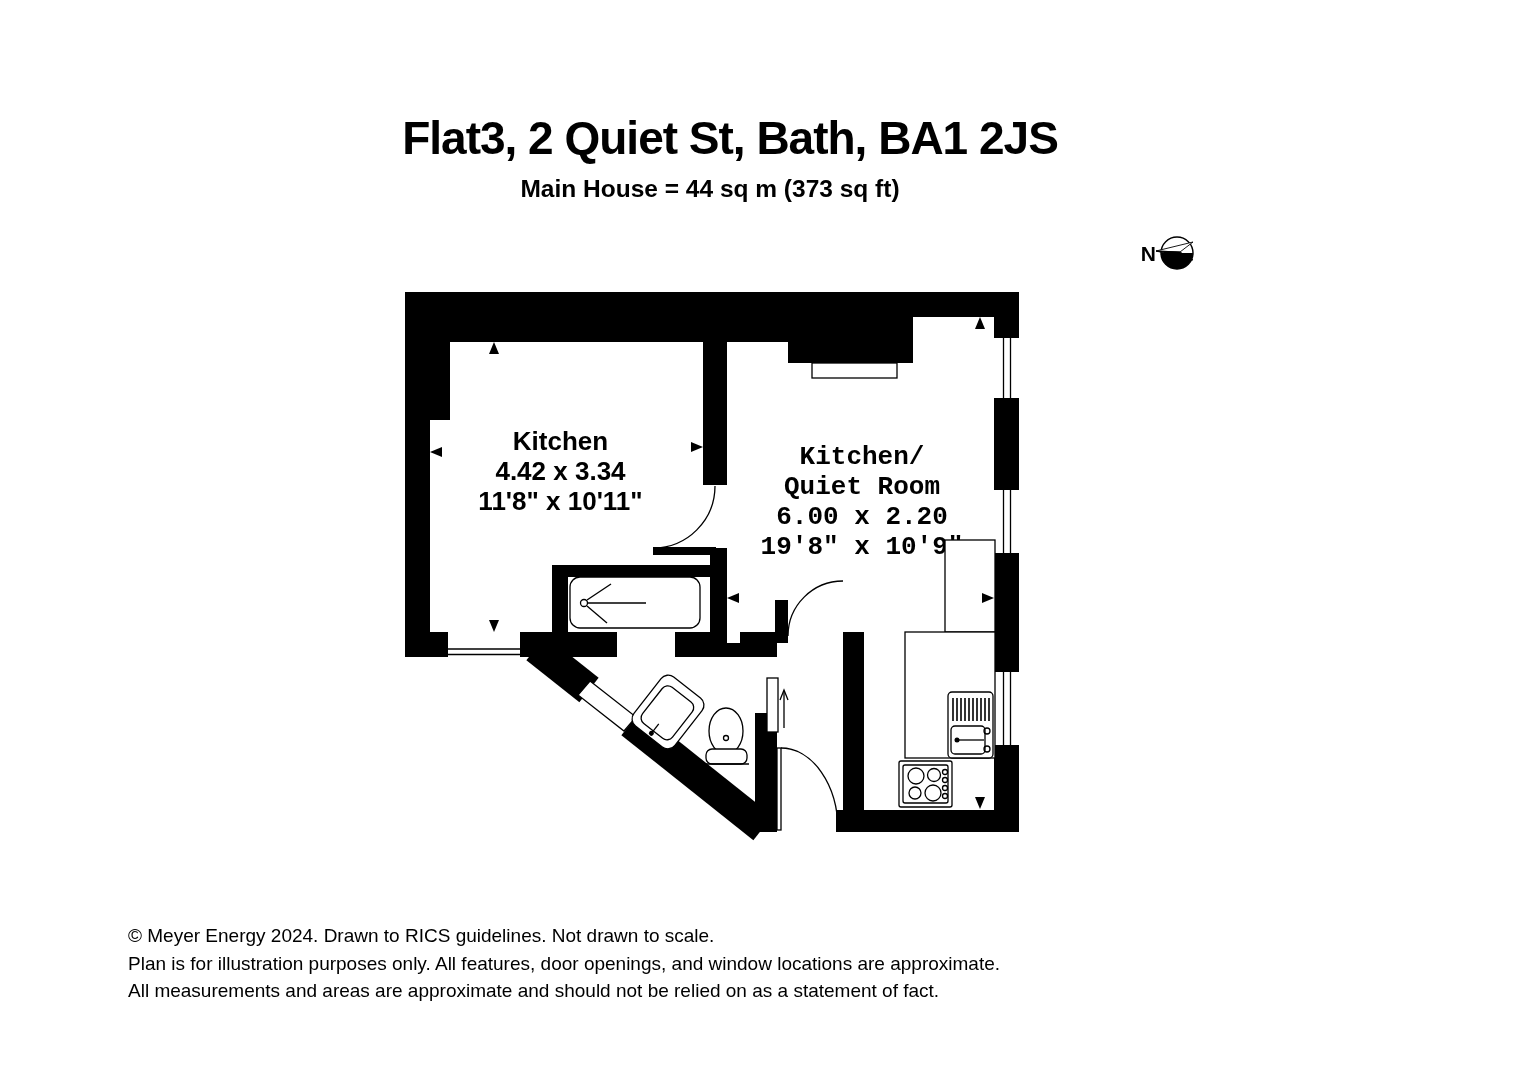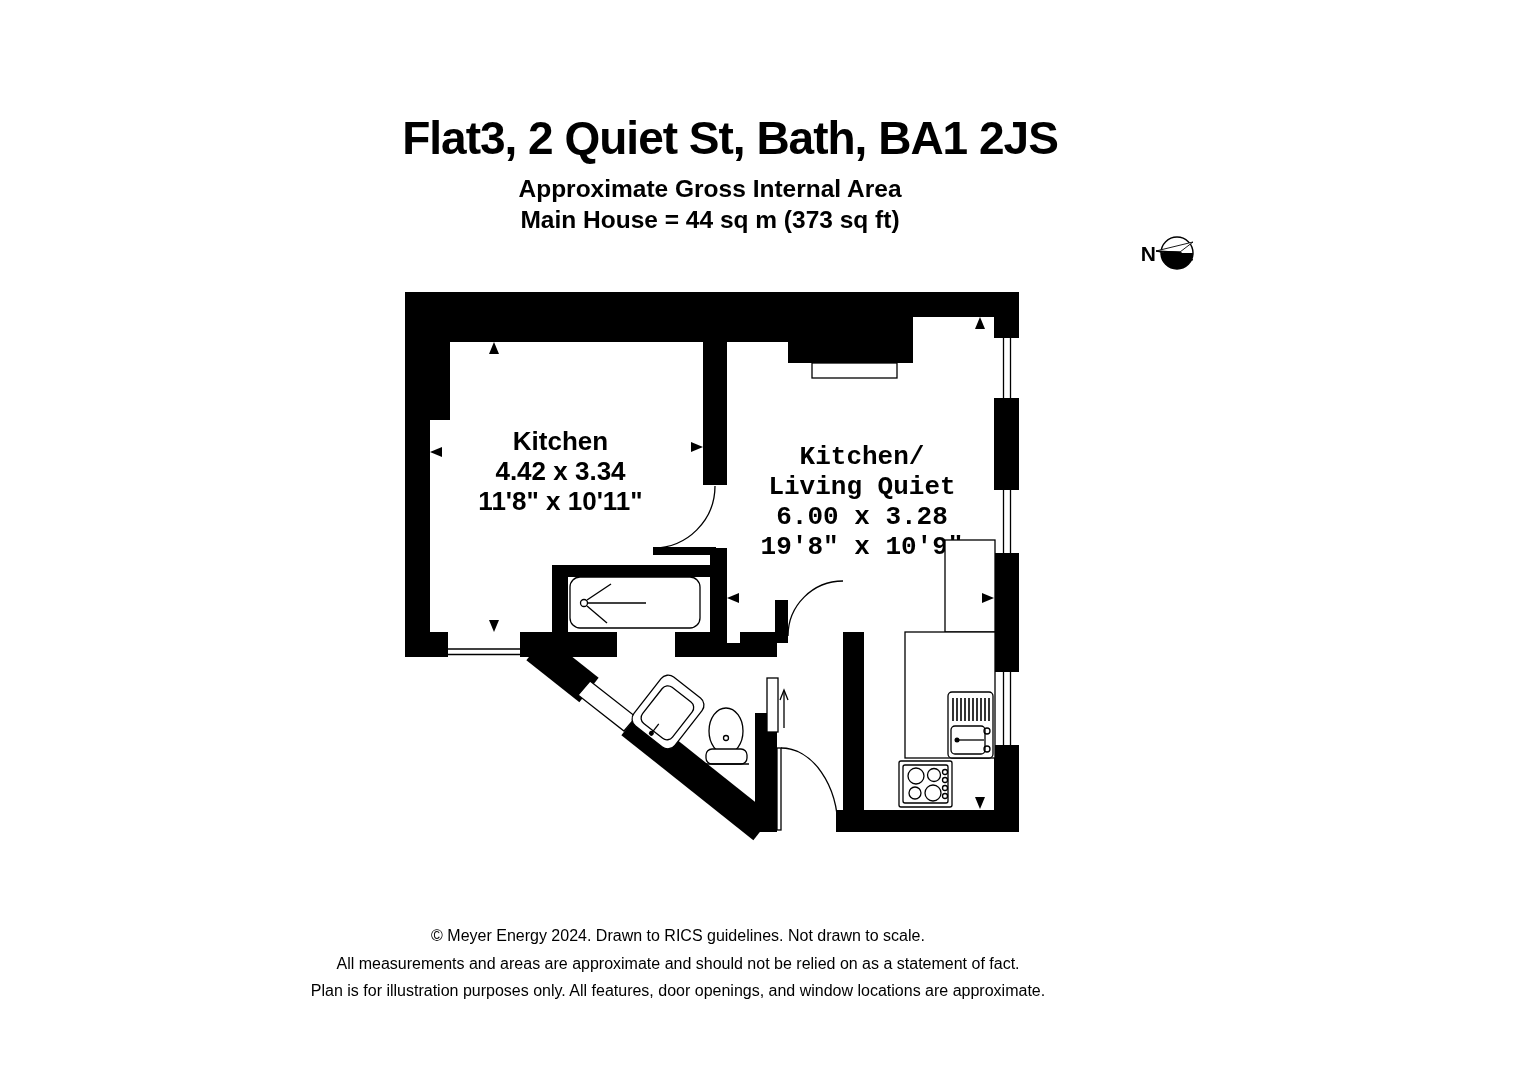"Approximate Gross Internal Area" div { html: <div>Approximate Gross Internal Area</div> -> none }
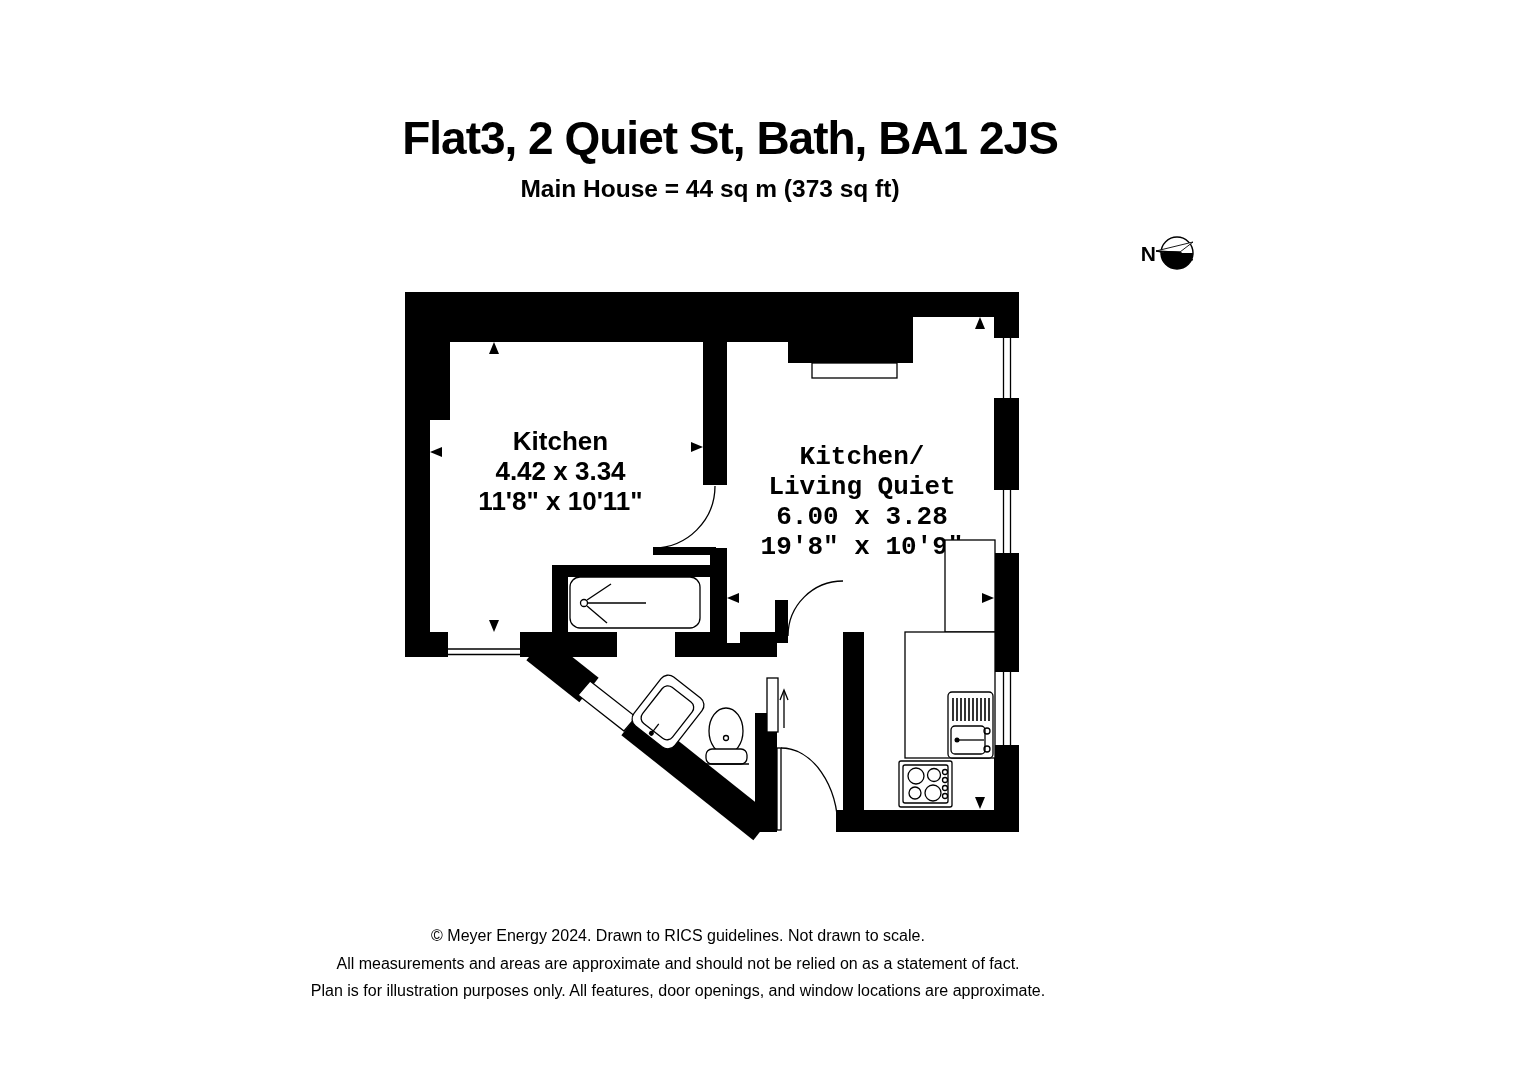"Living Quiet" div { text: Living Quiet -> Quiet Room }
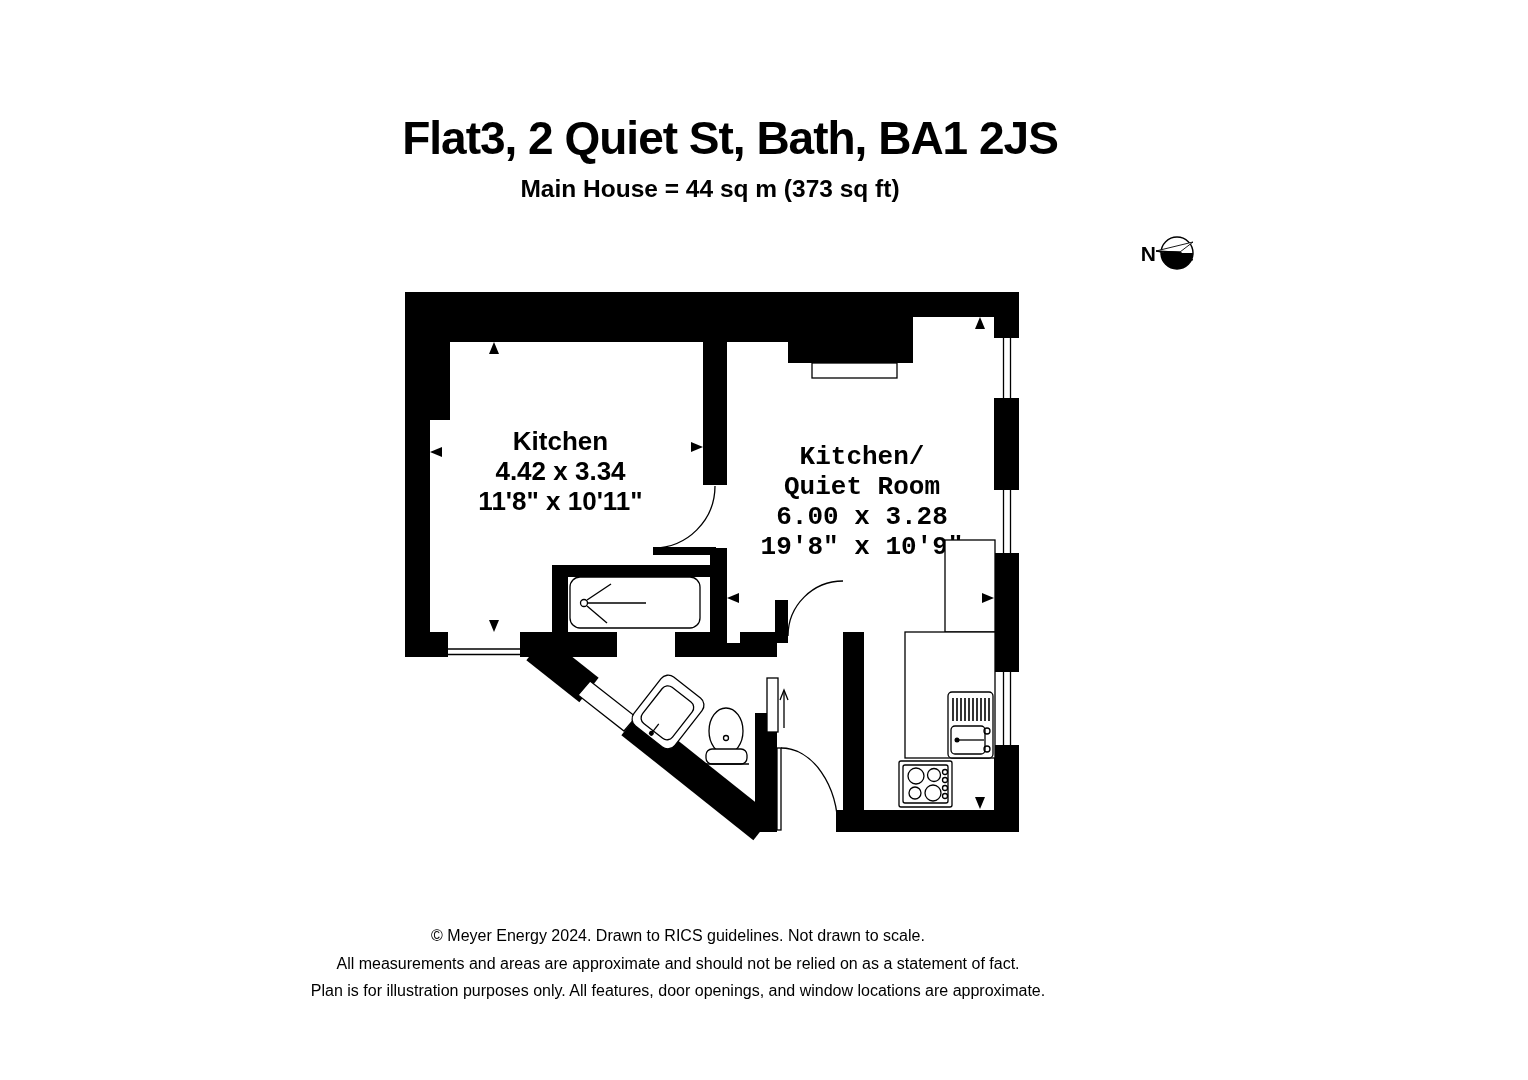"6.00 x 3.28" div { text: 3.28 -> 2.20 }
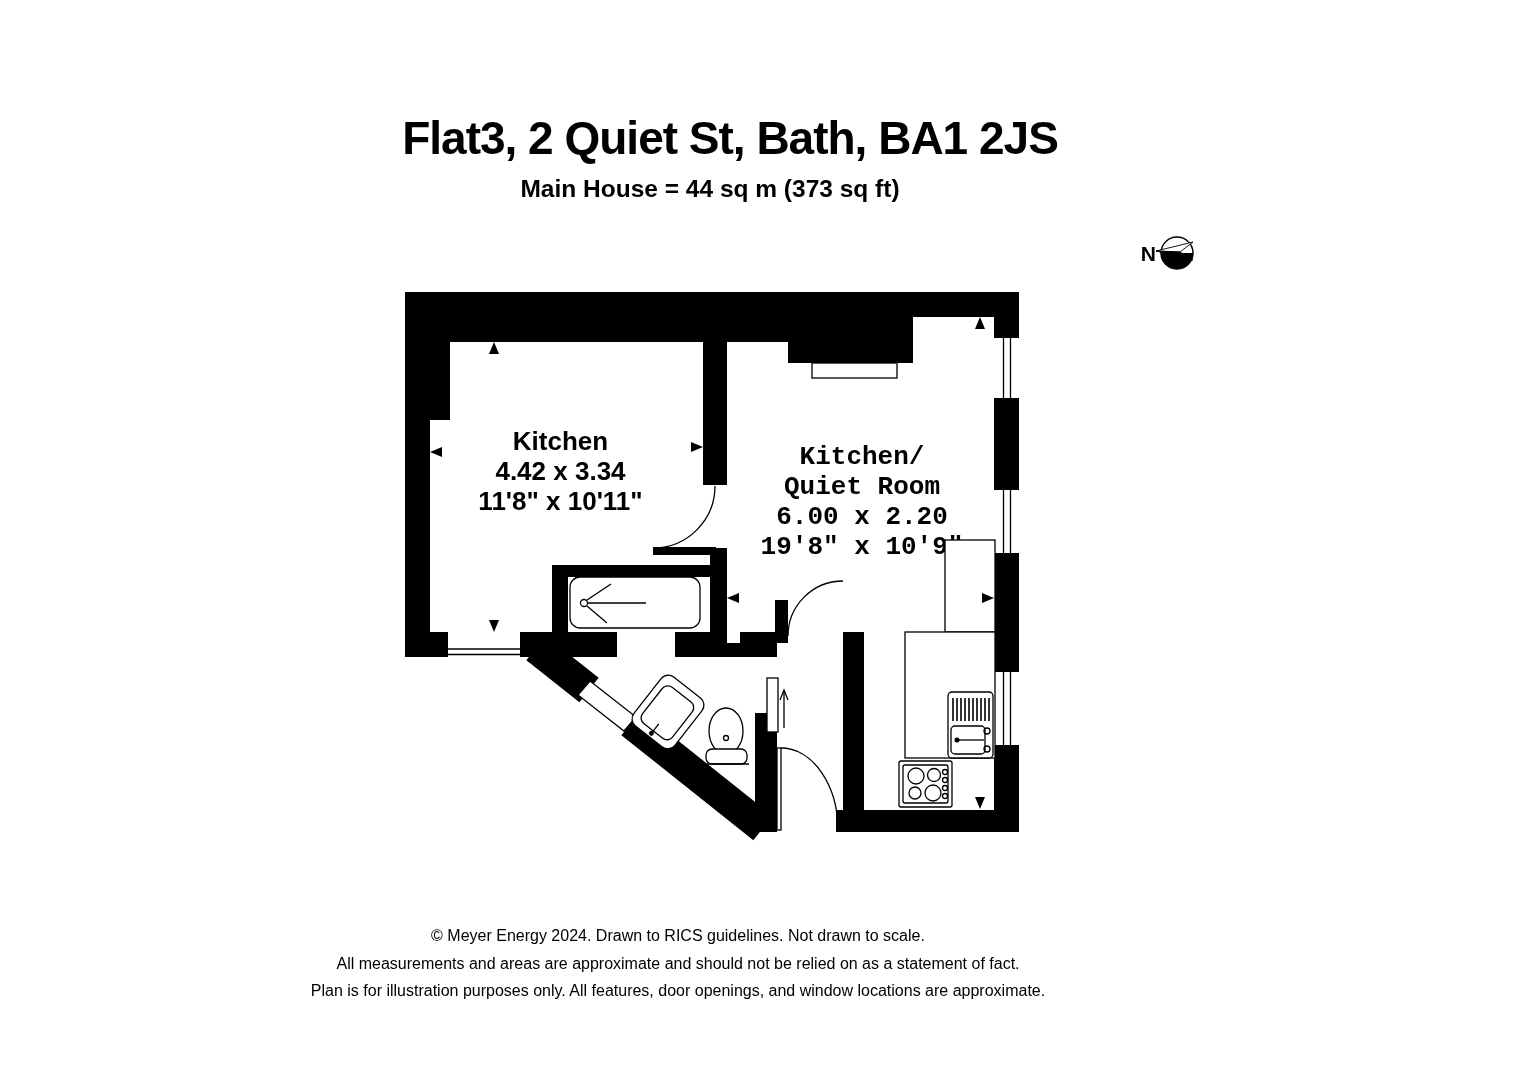"© Meyer Energy 2024. Drawn" .footer { font-size: 16px -> 19px; text-align: center -> left }
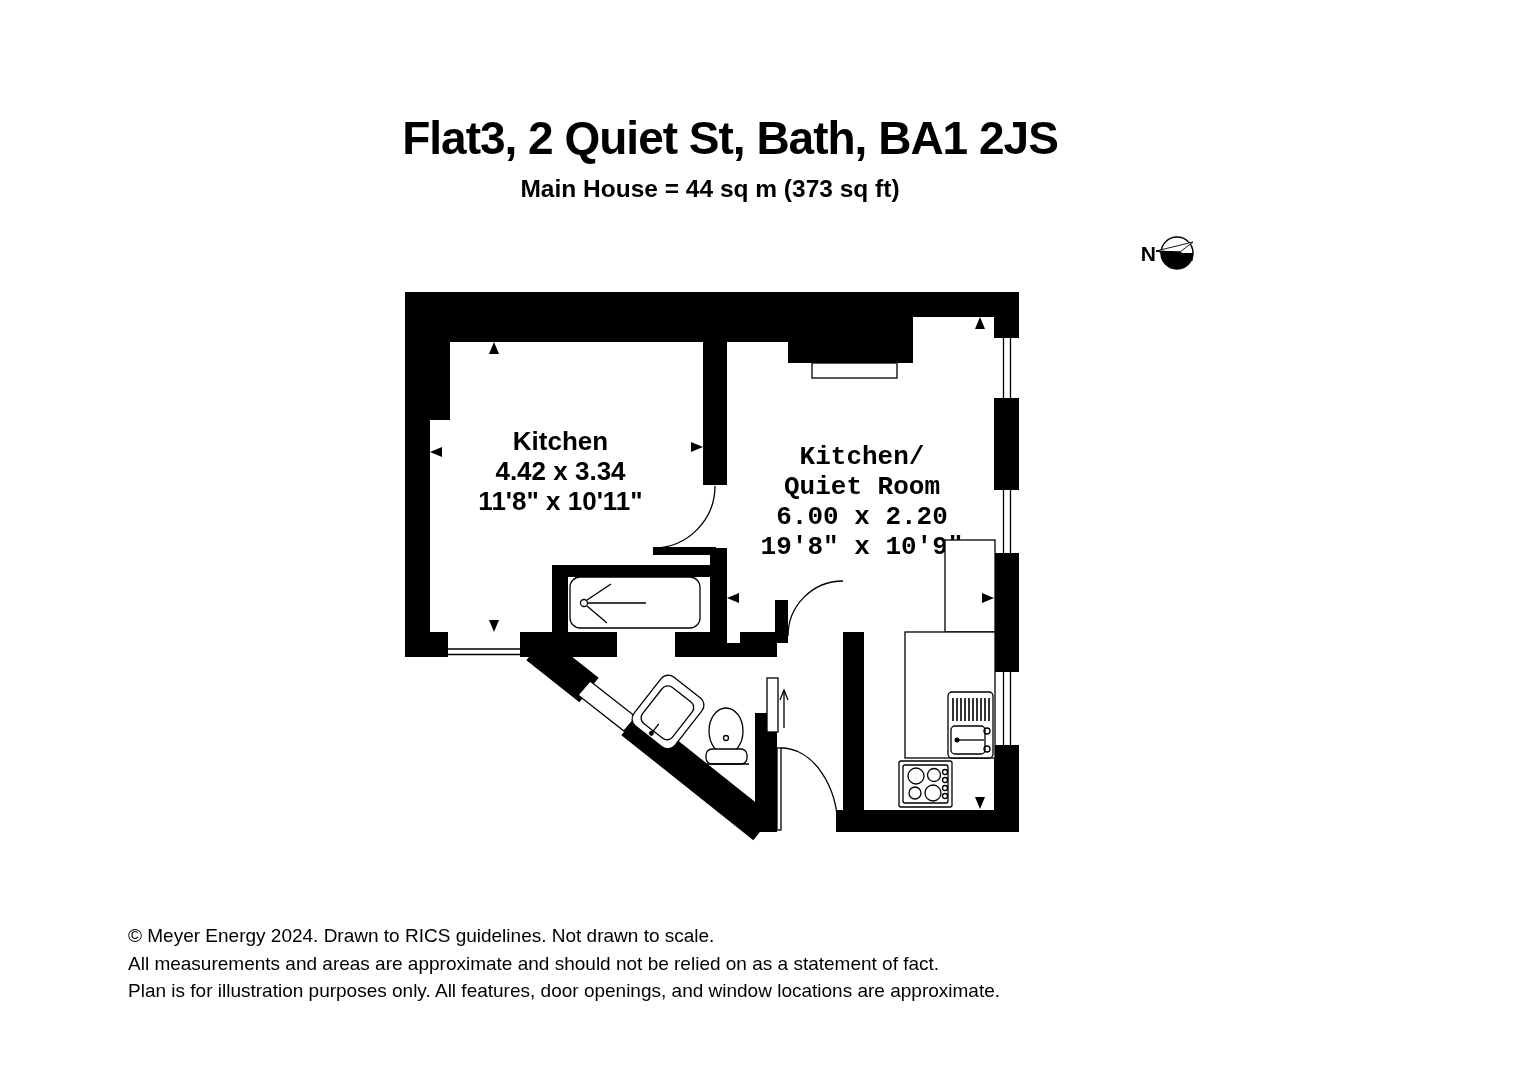"All measurements and areas are" div { order: before "Plan is for illustration purposes" -> after "Plan is for illustration purposes" }
